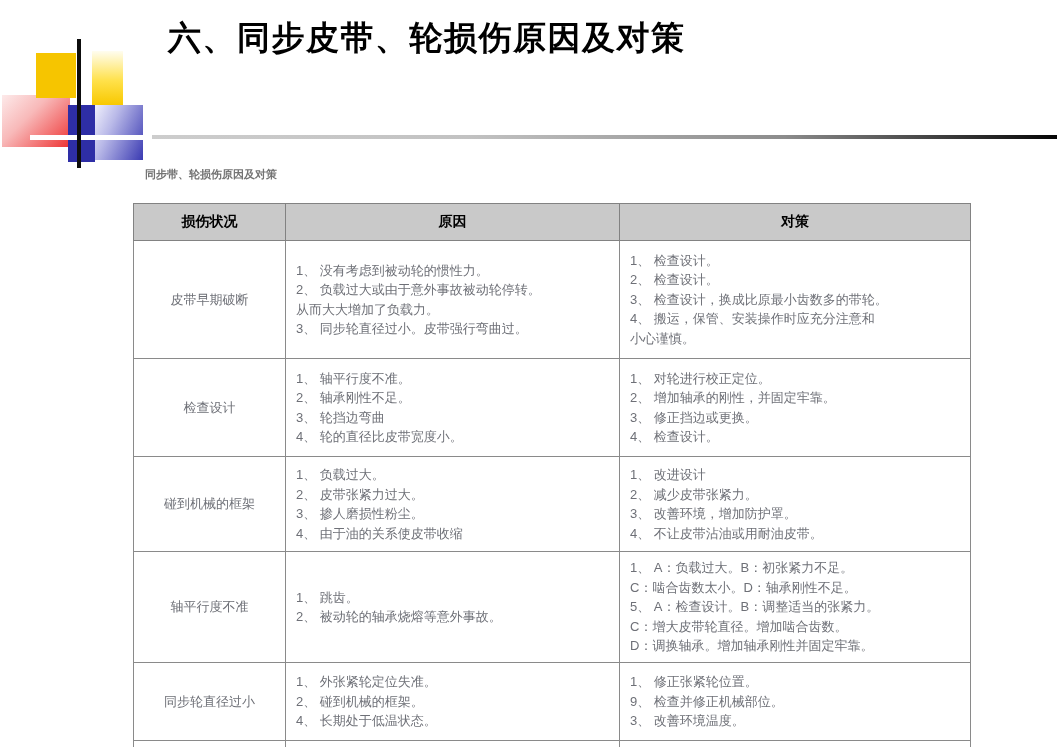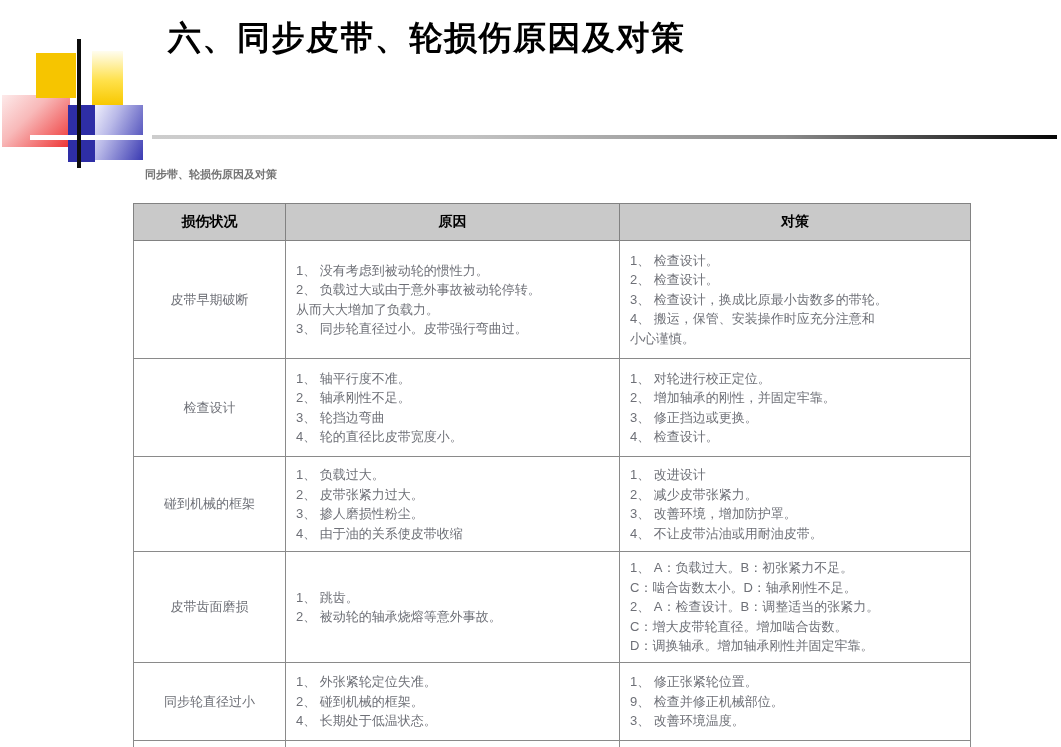"1、 A：负载过大。B：初张紧力不足。" td { text: 2 -> 5 }
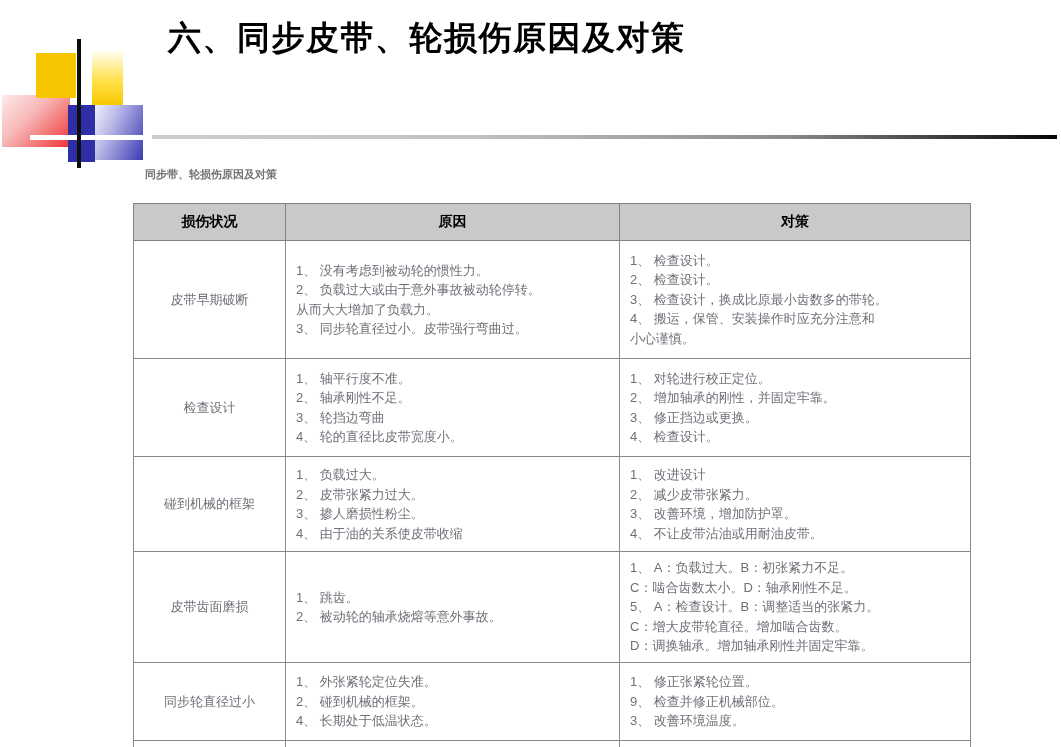"皮带齿面磨损" td.cond { text: 皮带齿面磨损 -> 轴平行度不准 }
